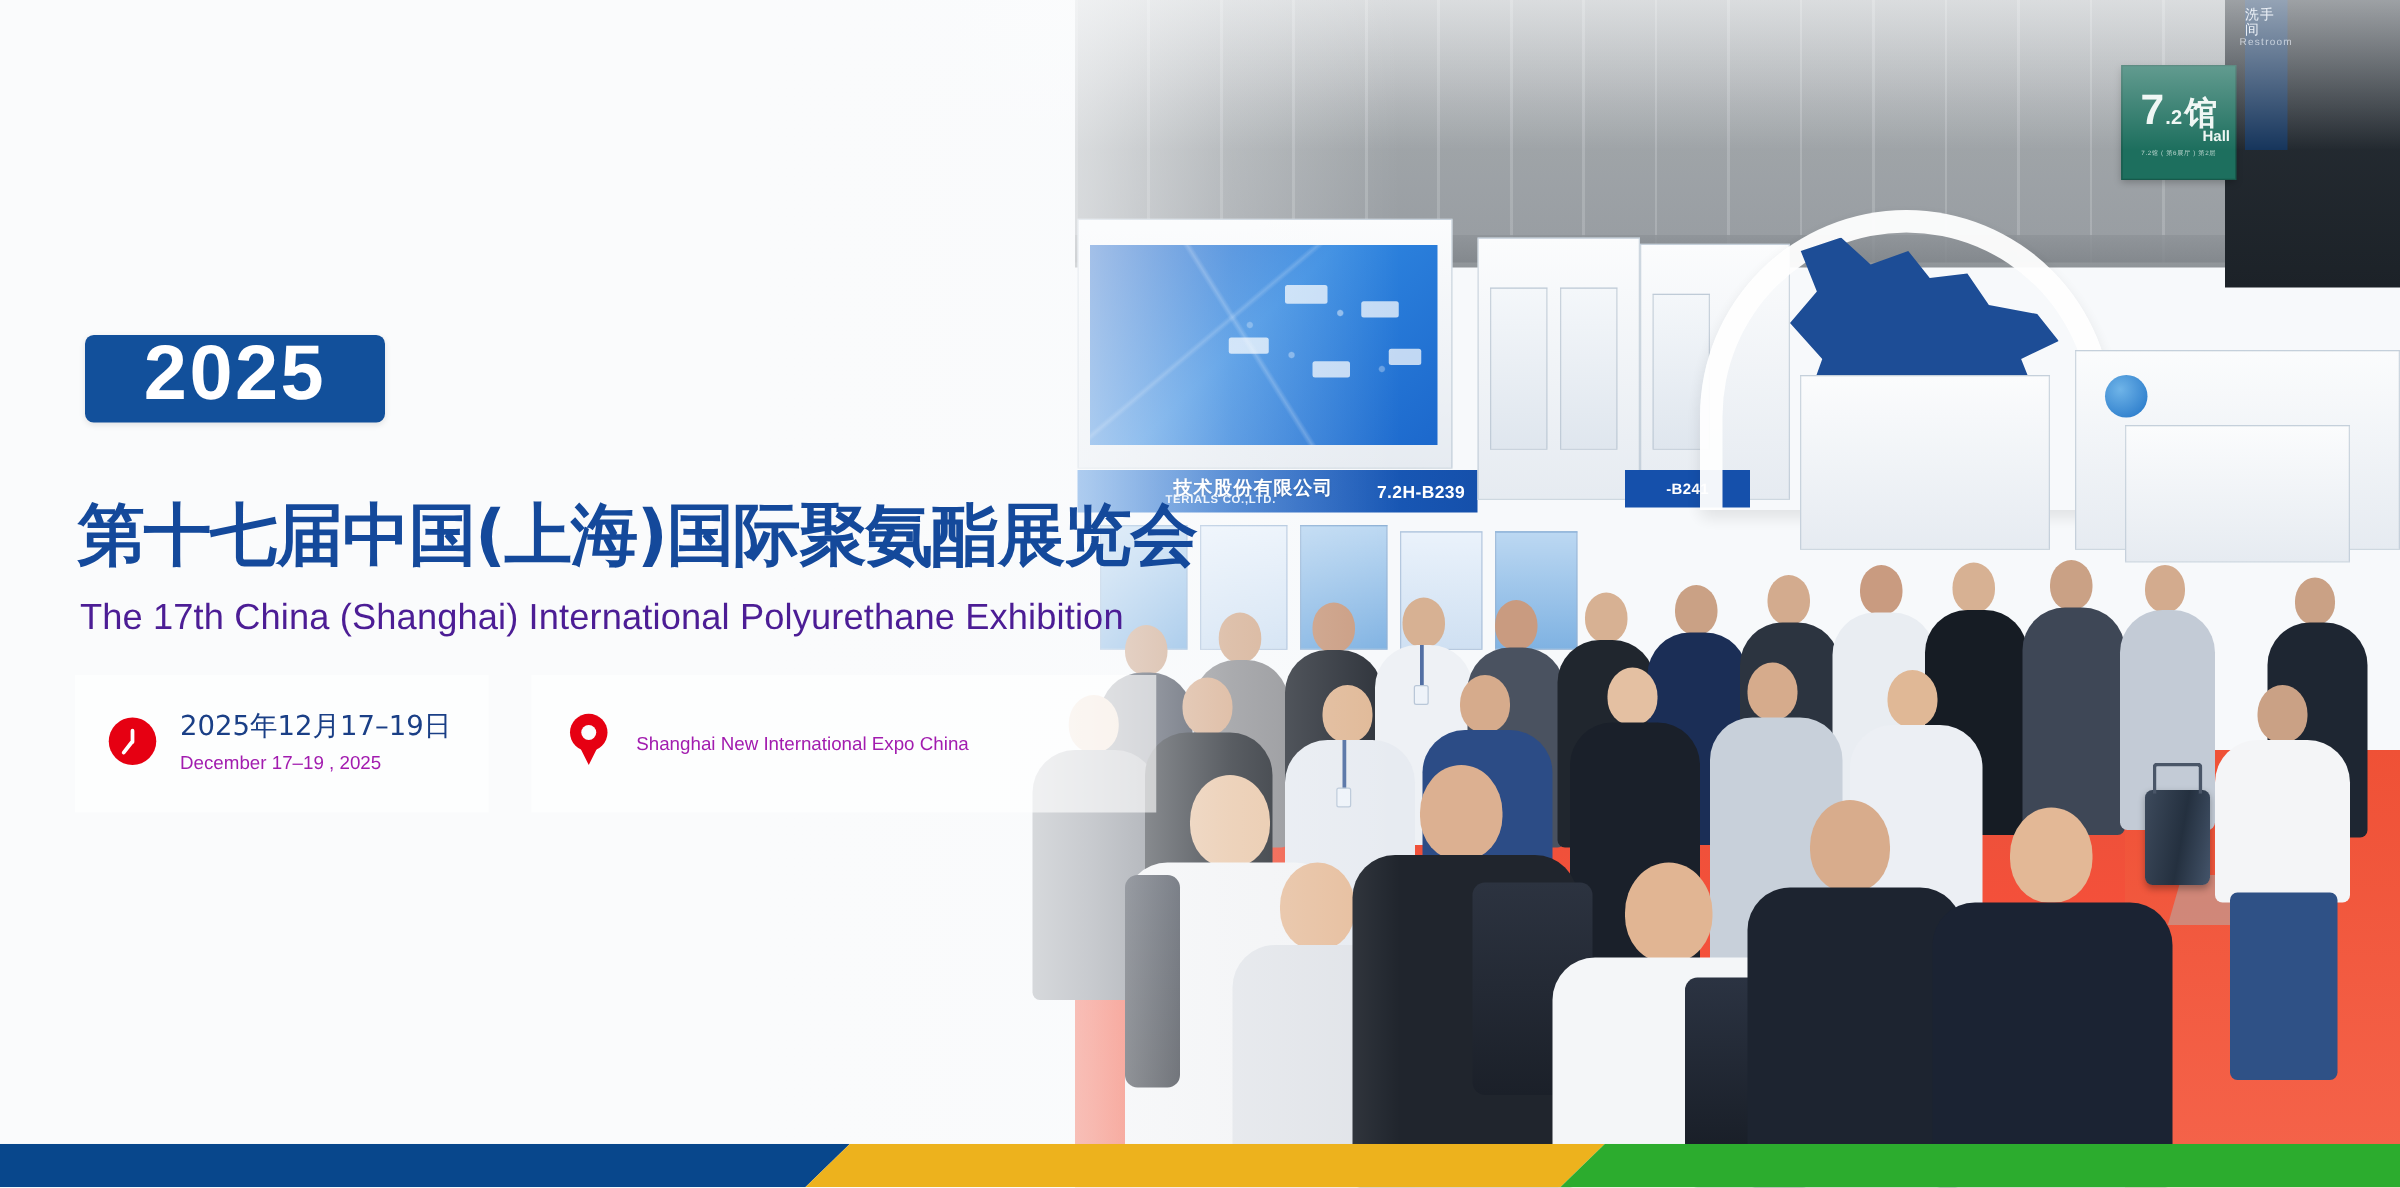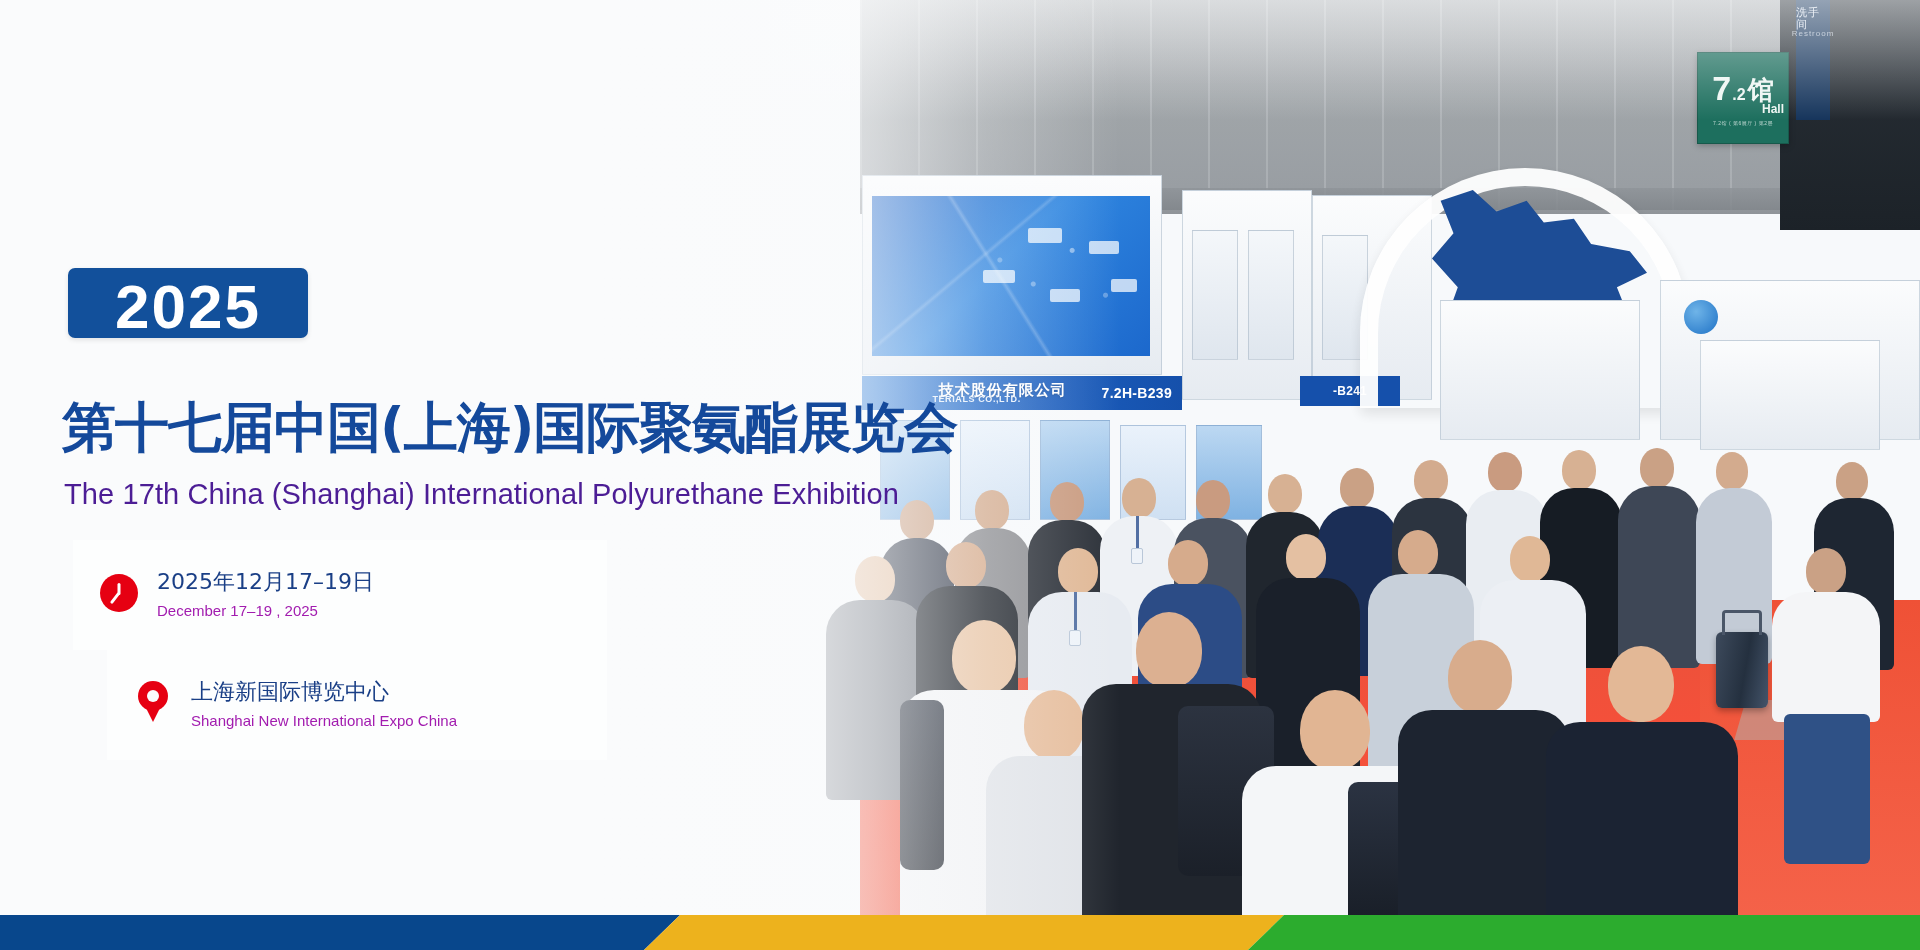"2025" .year-badge { align-items: flex-end -> flex-start }
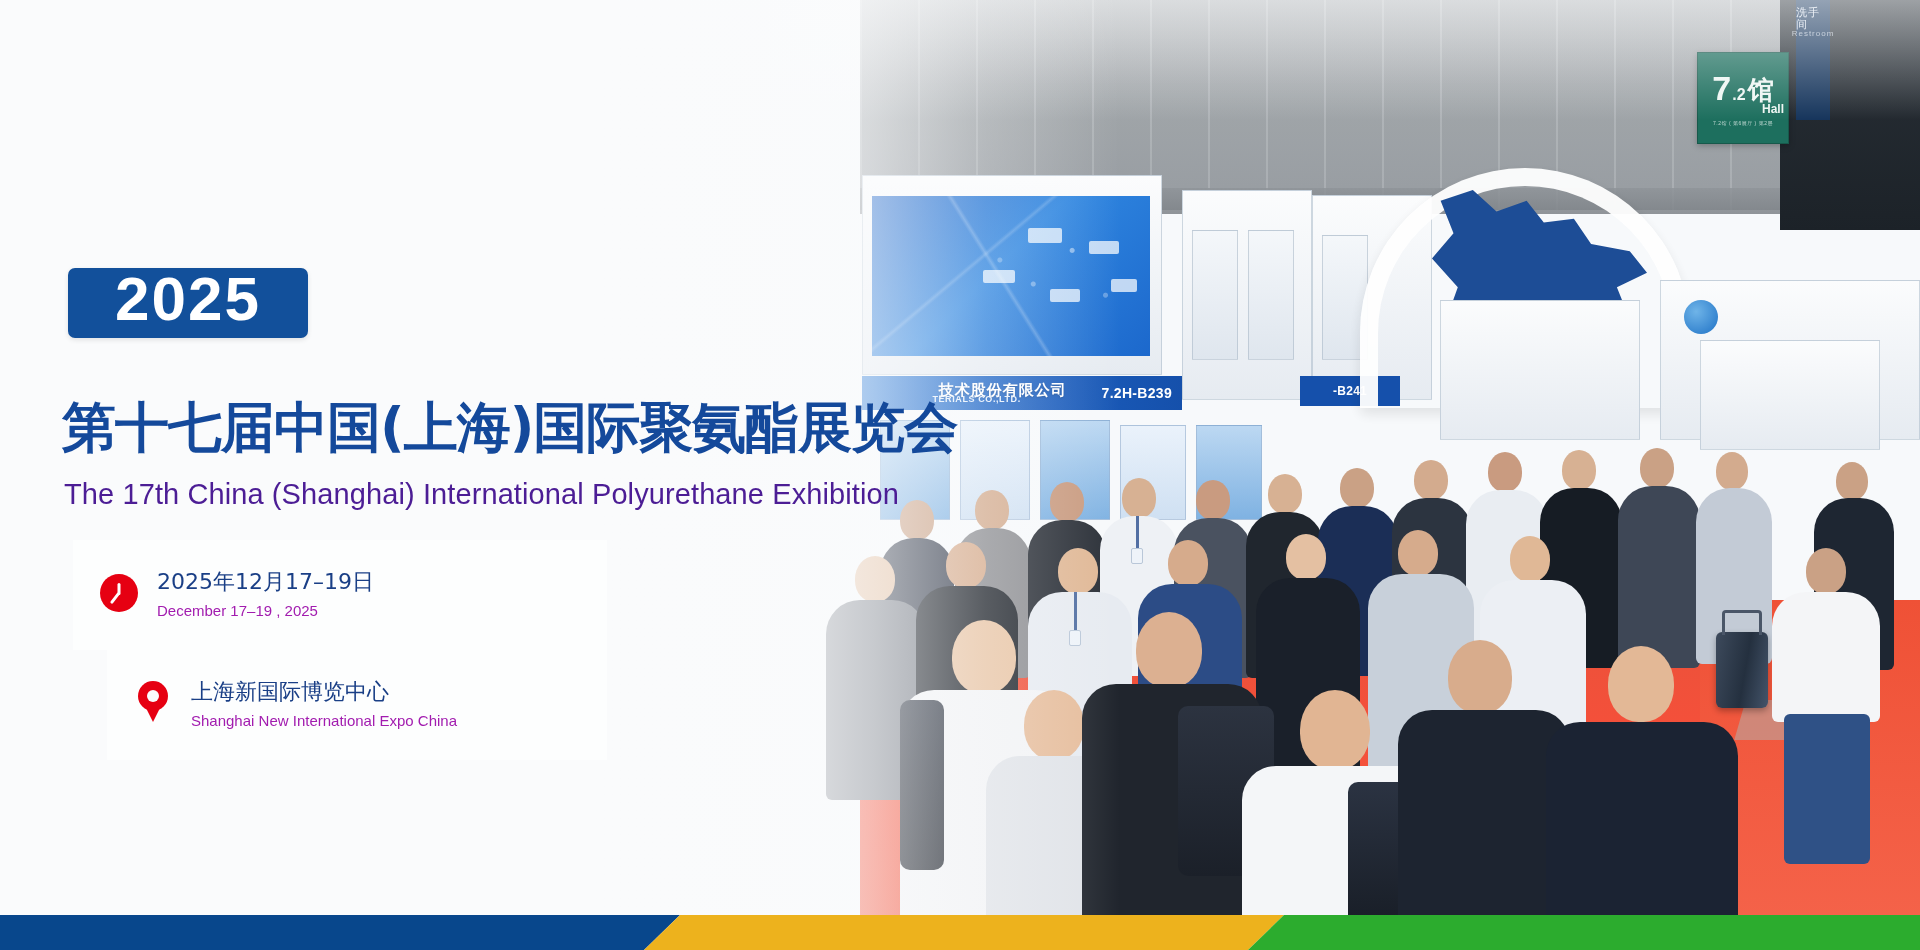"2025年12月17–19日" .info-row { flex-direction: column -> none; left: 73px -> 60px }
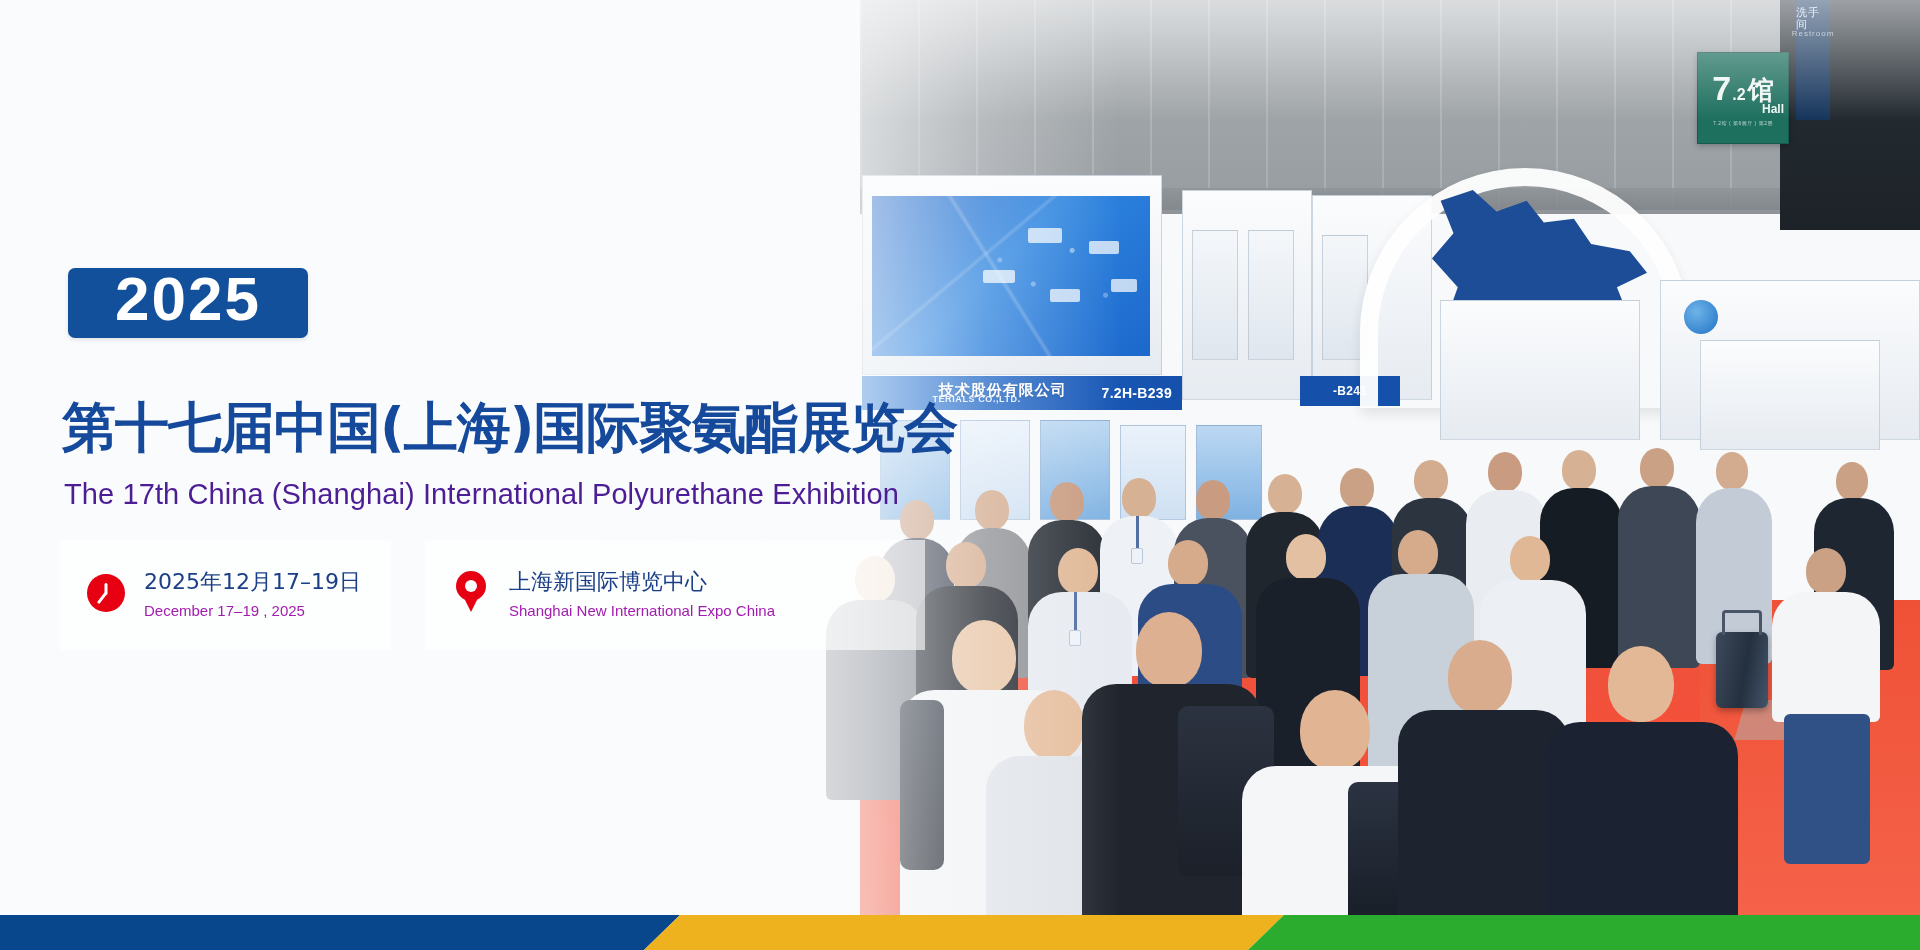"上海新国际博览中心" div.info-cn { html: <div>上海新国际博览中心</div> -> none }
